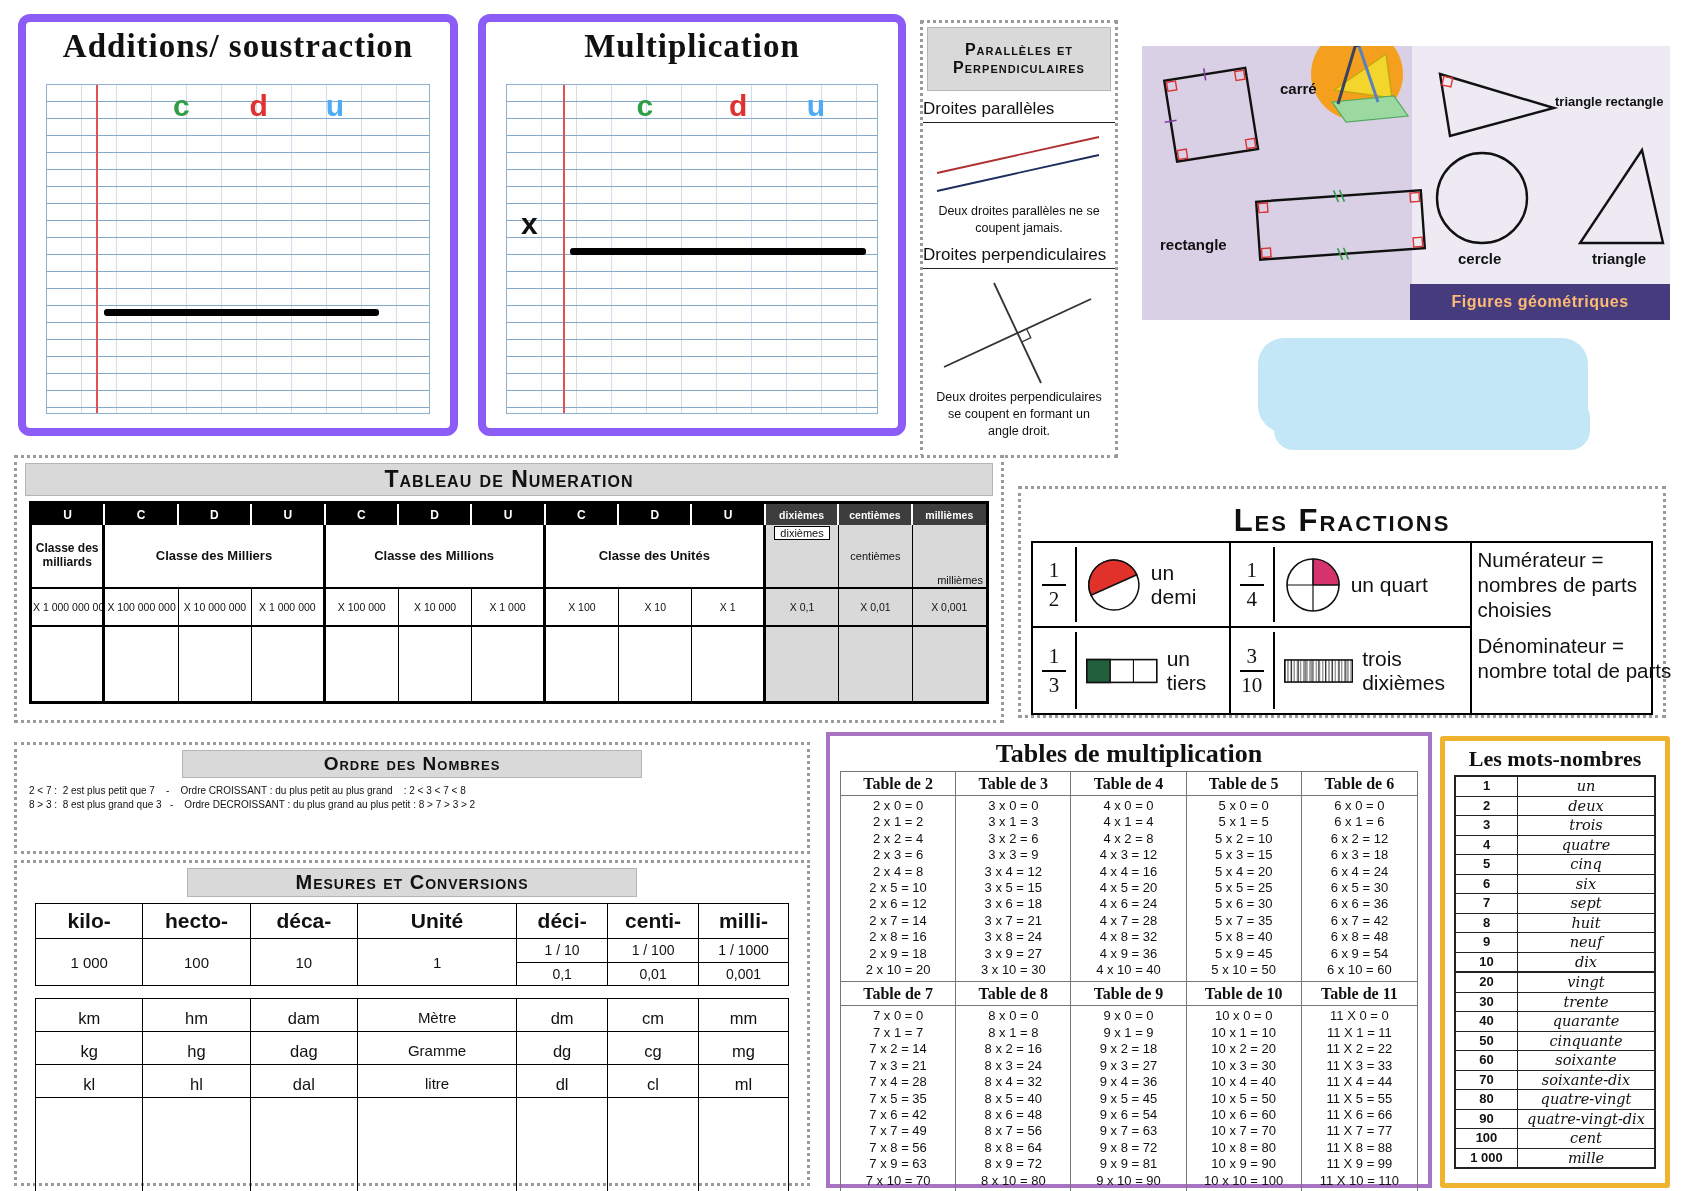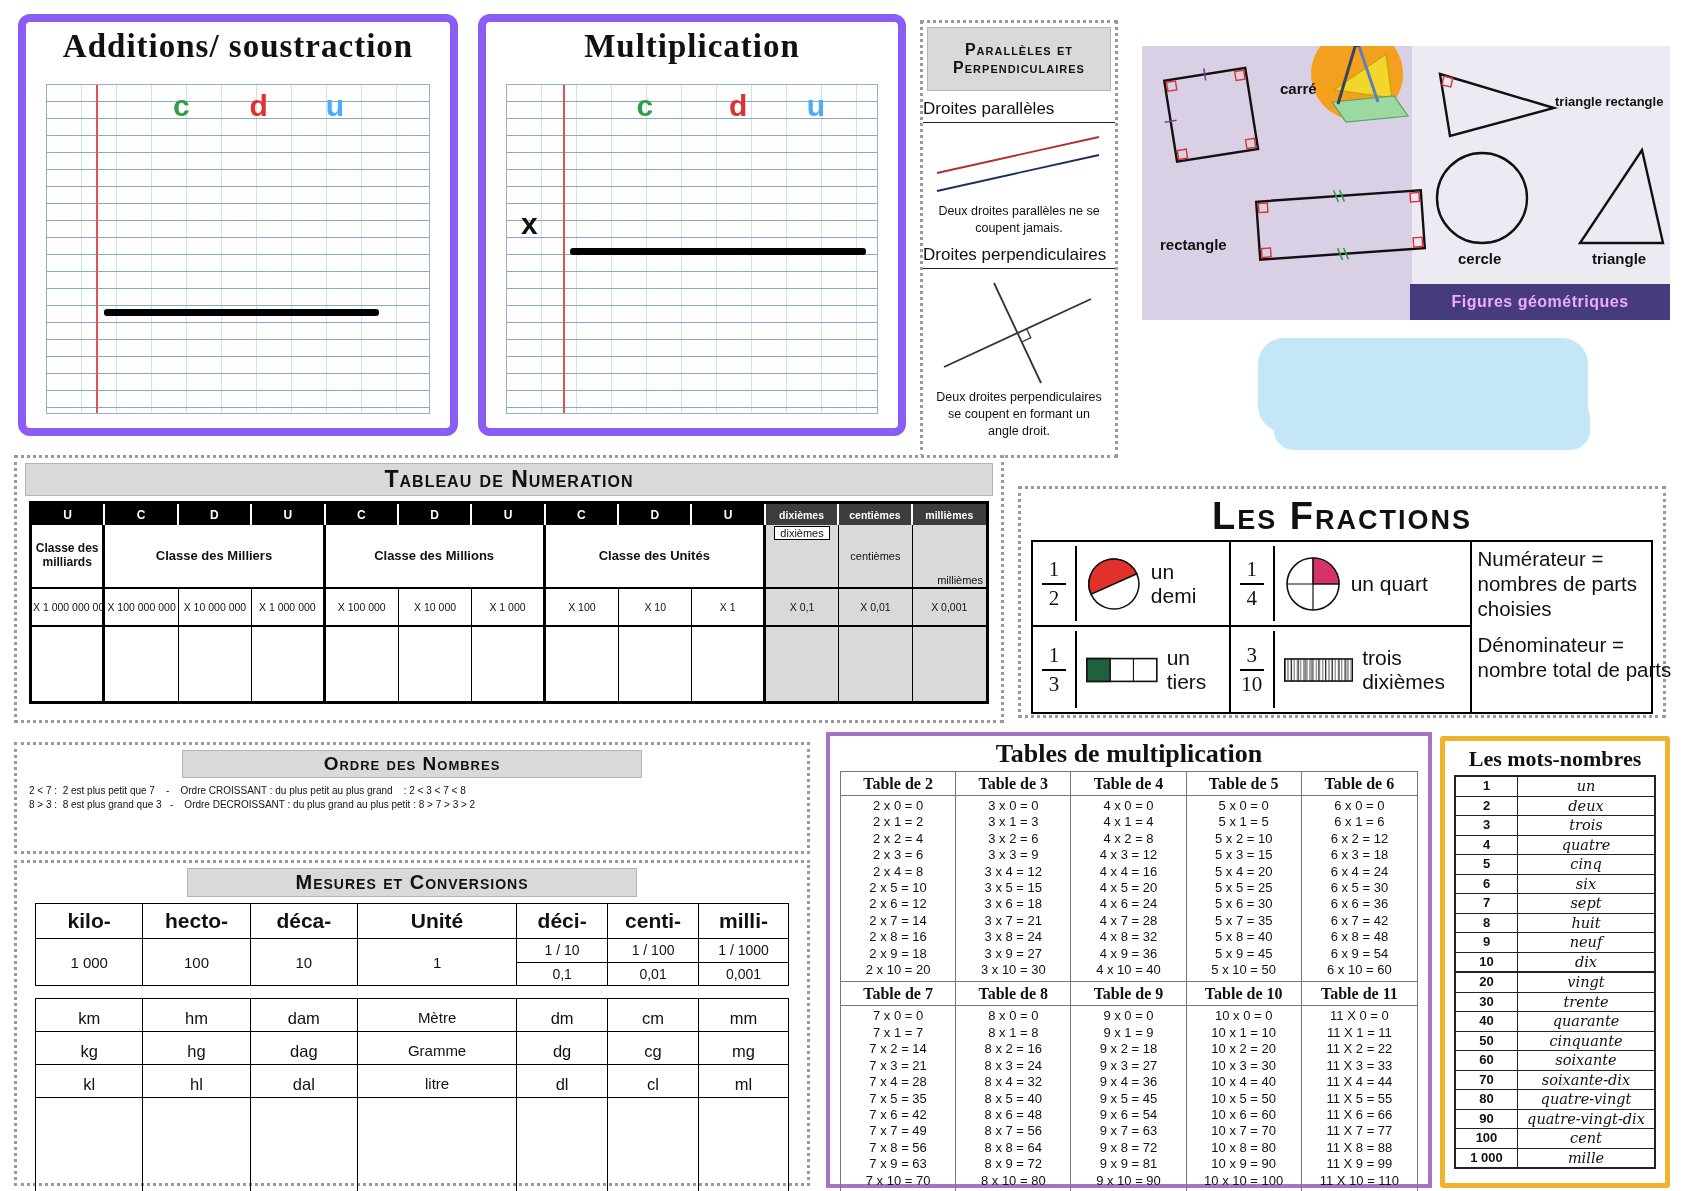"Figures géométriques" .fig-banner { color: #f0abfc -> #fdba74 }
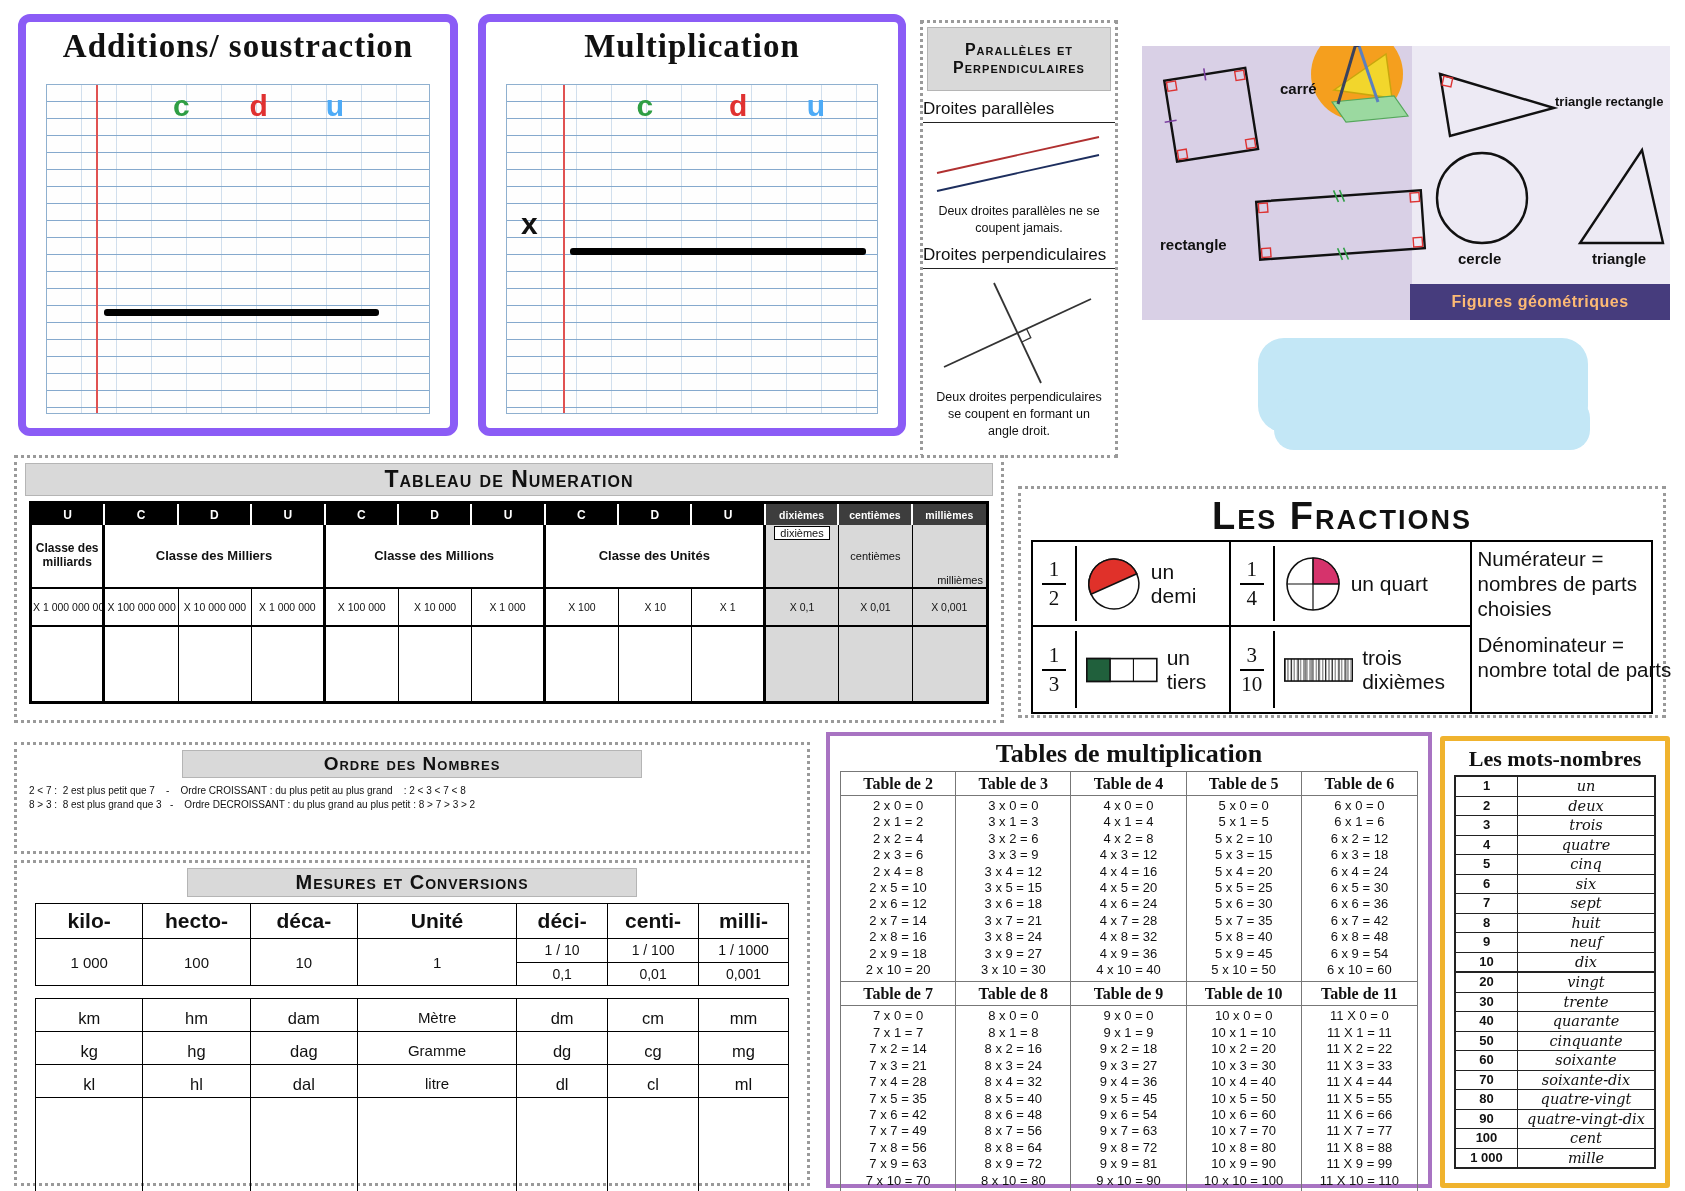"Les Fractions" .frac-title { font-size: 38px -> 31px; margin: 6px 0 2px -> 14px 0 2px }
